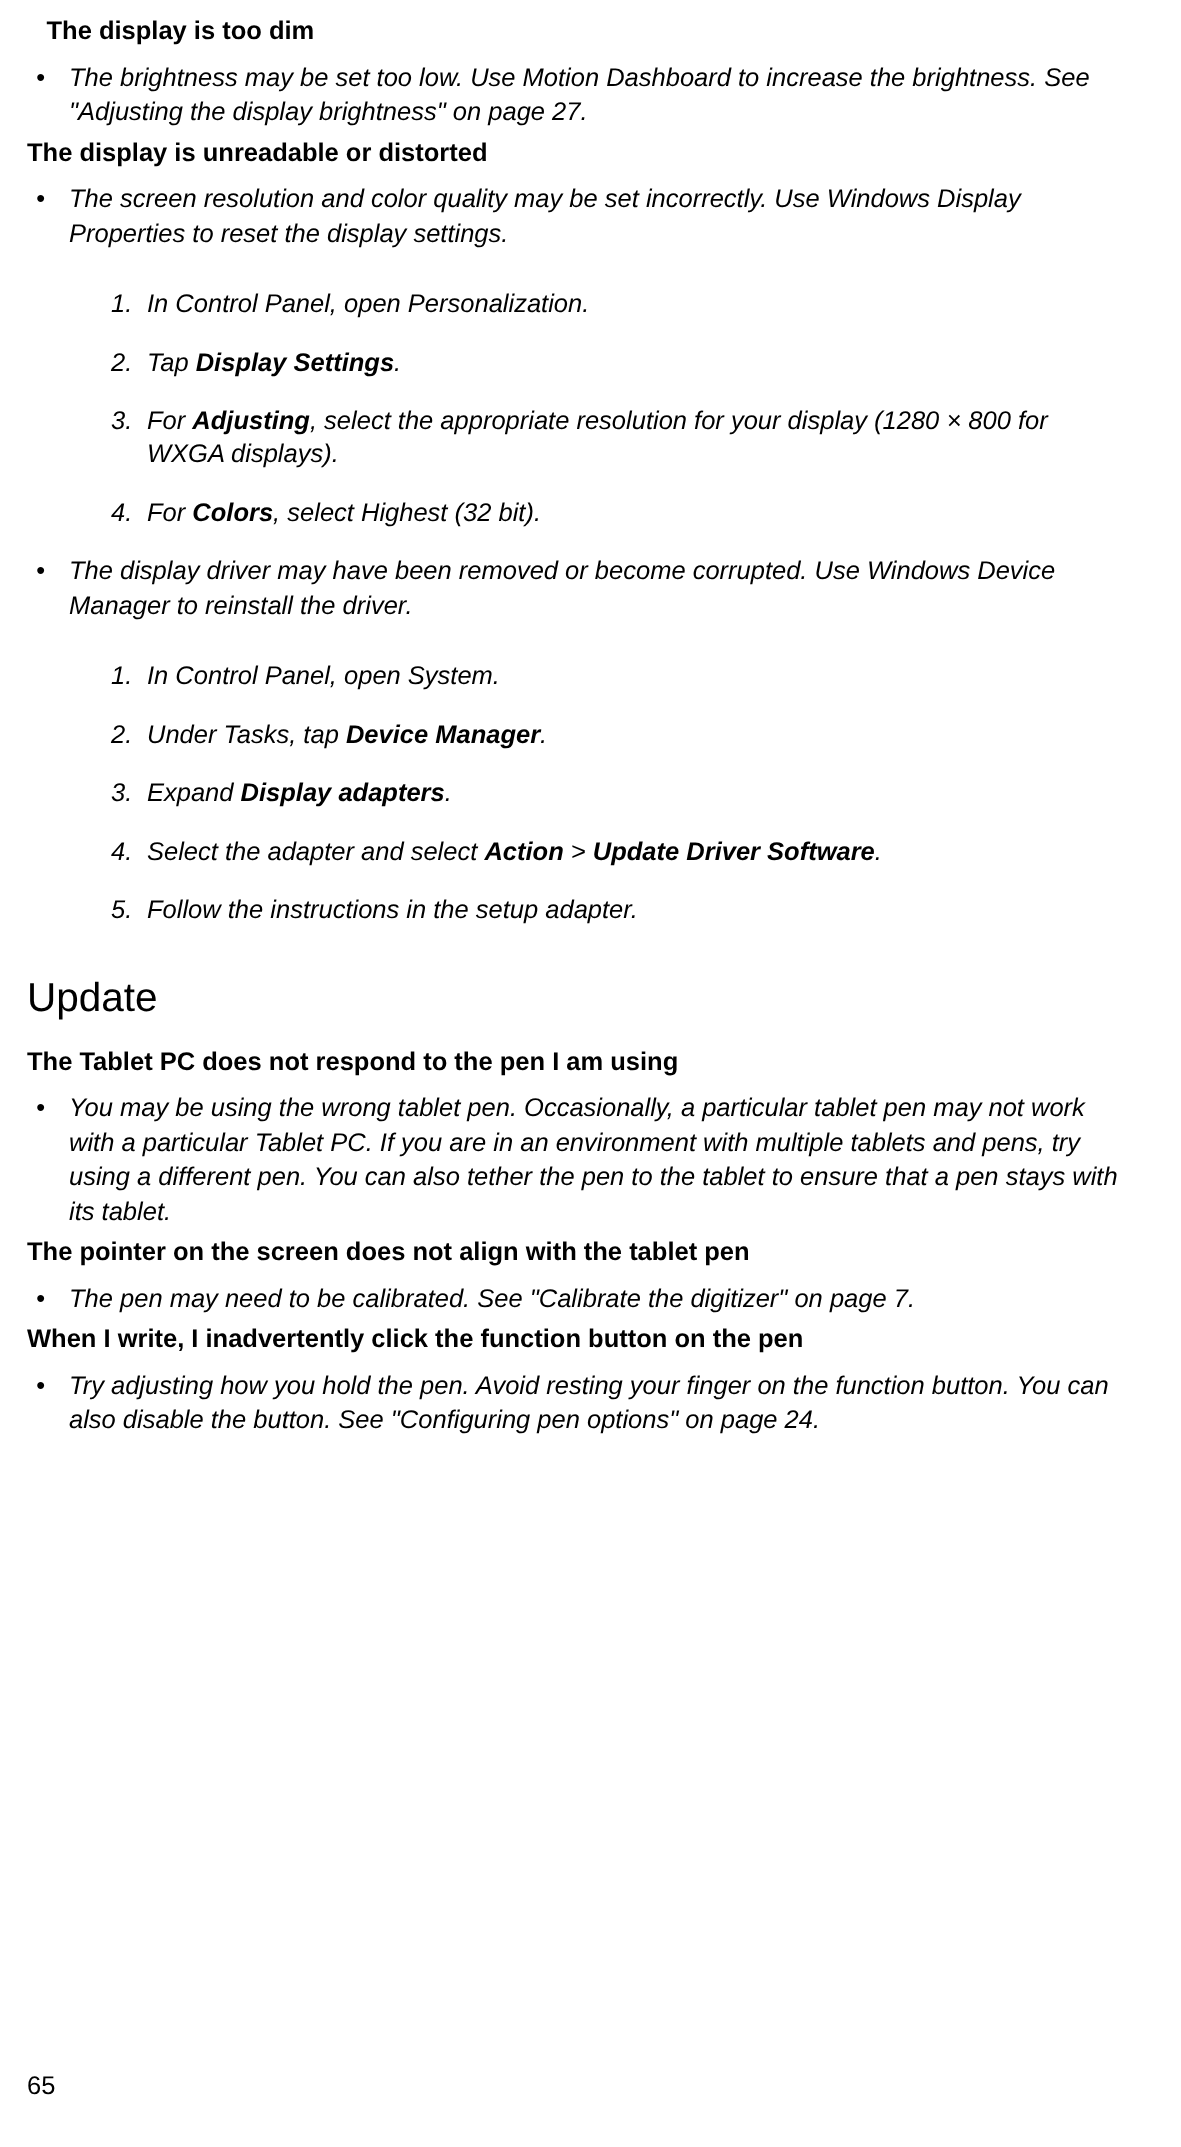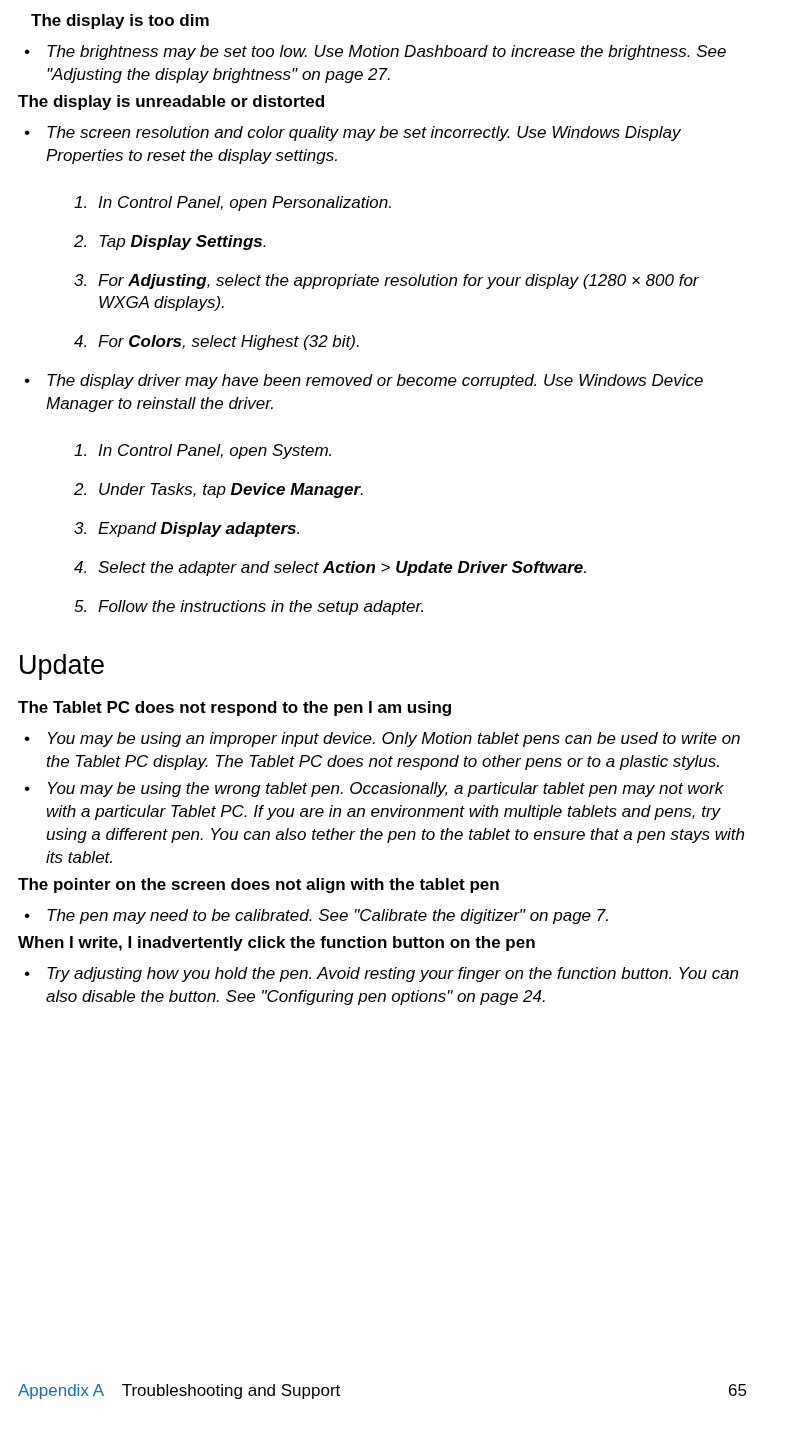"You may be using an" li { html: <li>You may be using an improper input device. Only Motion tablet pens can be used to write on the Tablet PC display. The Tablet PC does not respond to other pens or to a plastic stylus.</li> -> none }
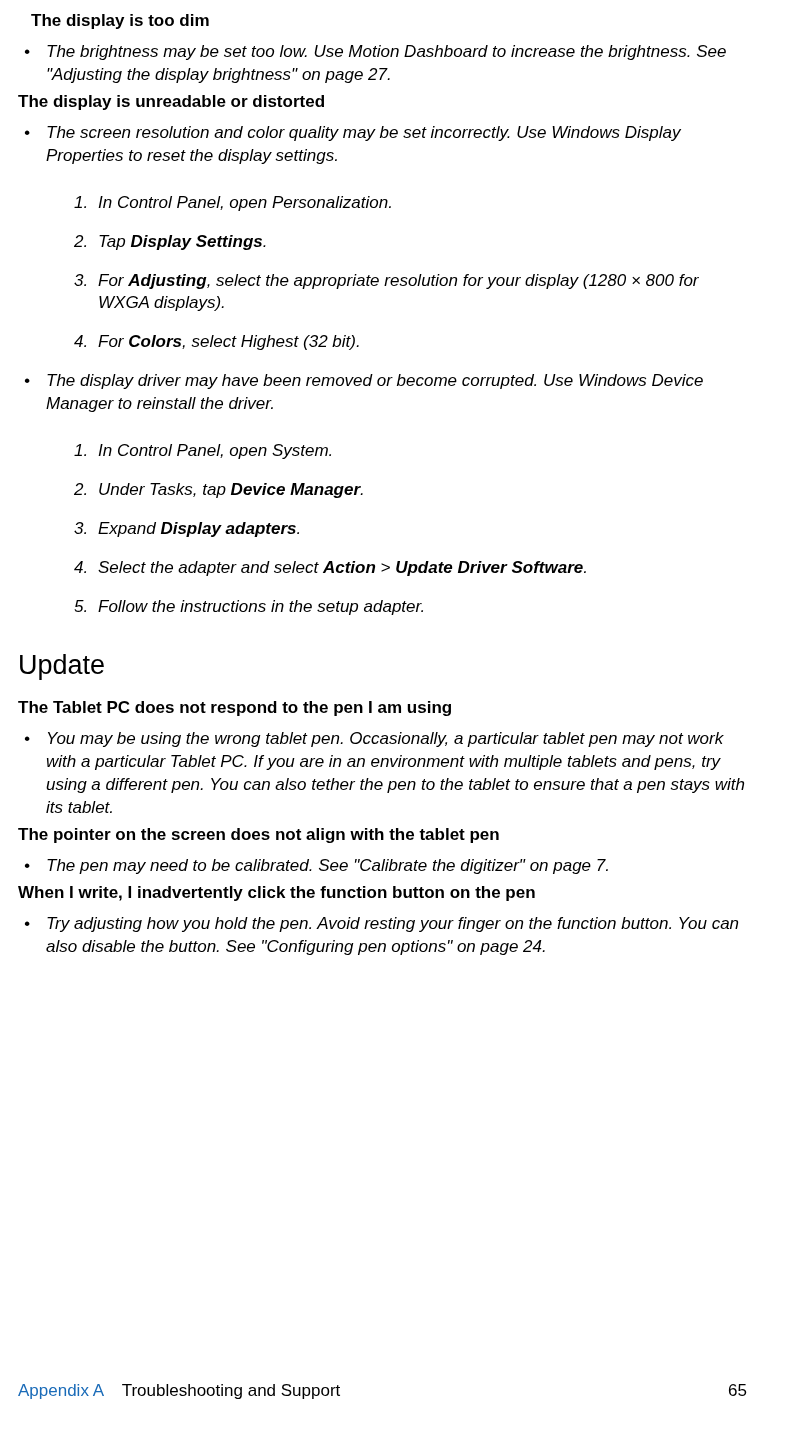"Appendix A Troubleshooting and Support" div { html: <div> <span>Appendix A</span> <span>&nbsp;&nbsp;</span> <span>Troubleshooting and Support</span> </div> -> none }
